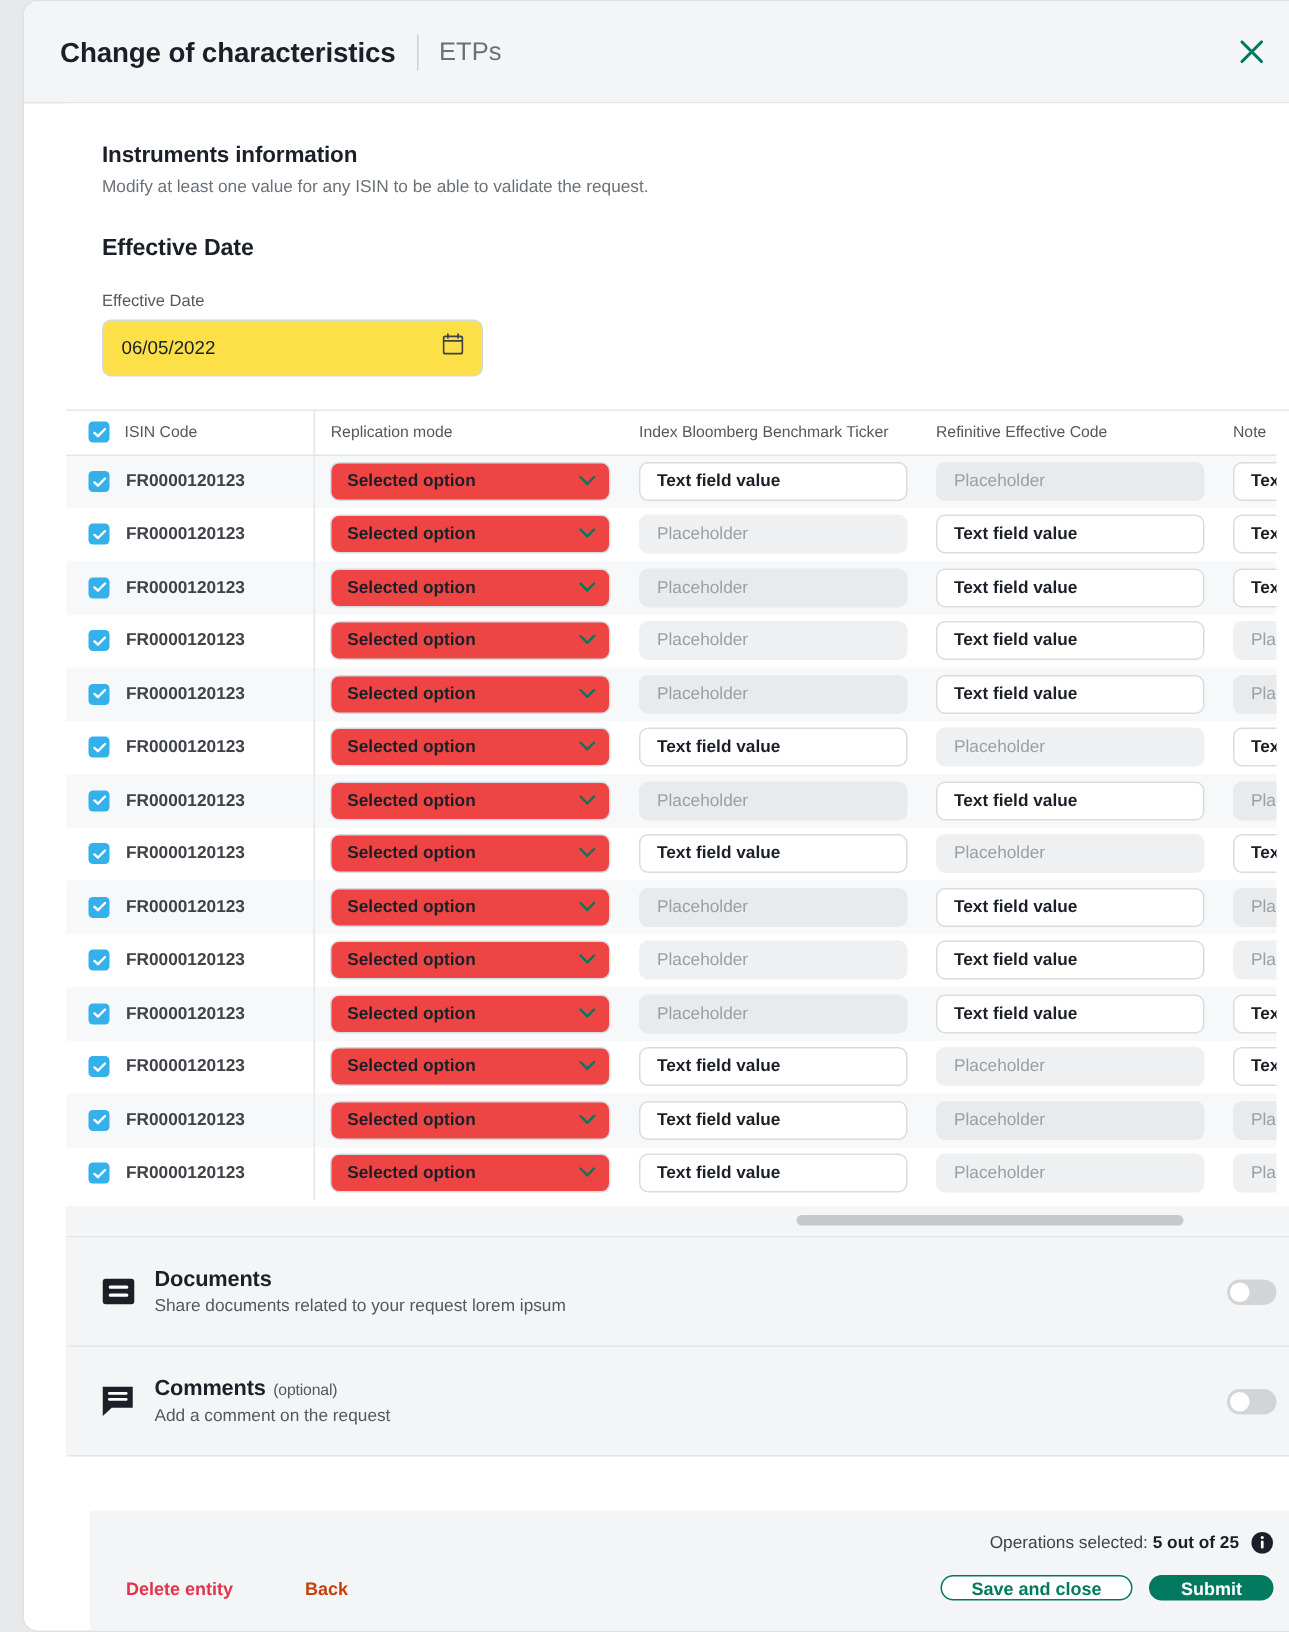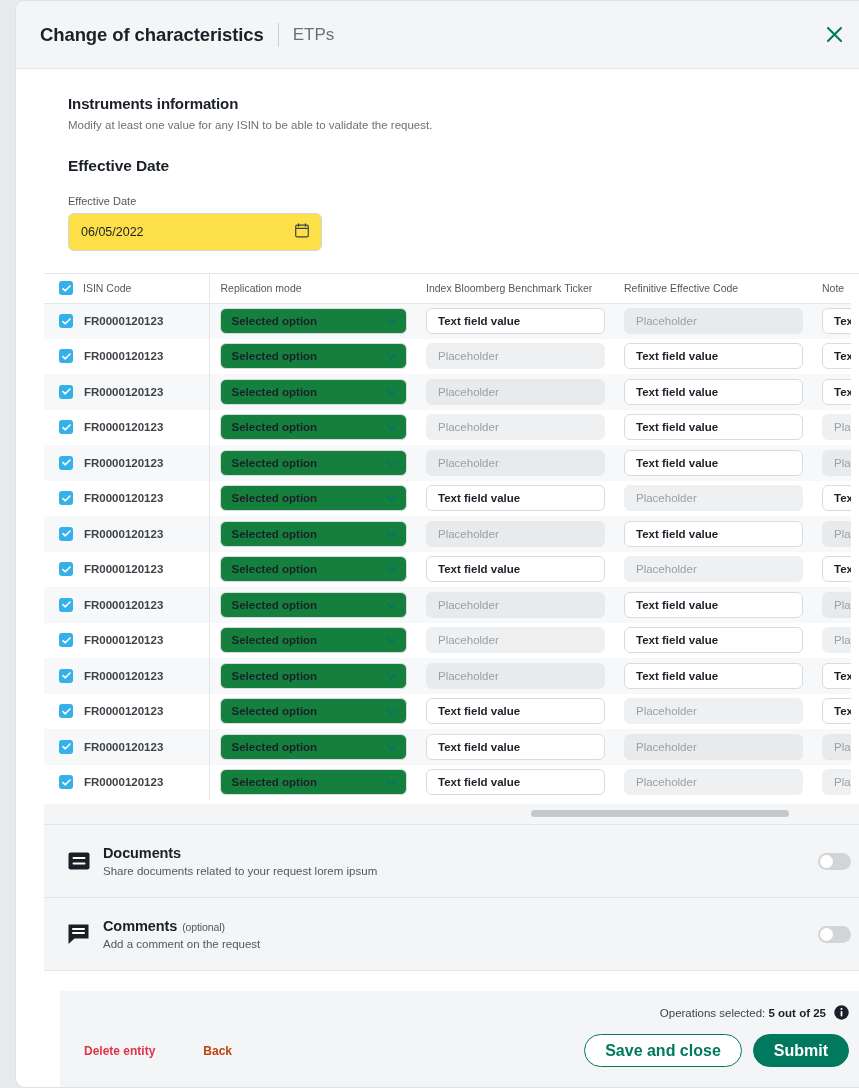"Selected option" .sel { background: #15803d -> #ef4444 }
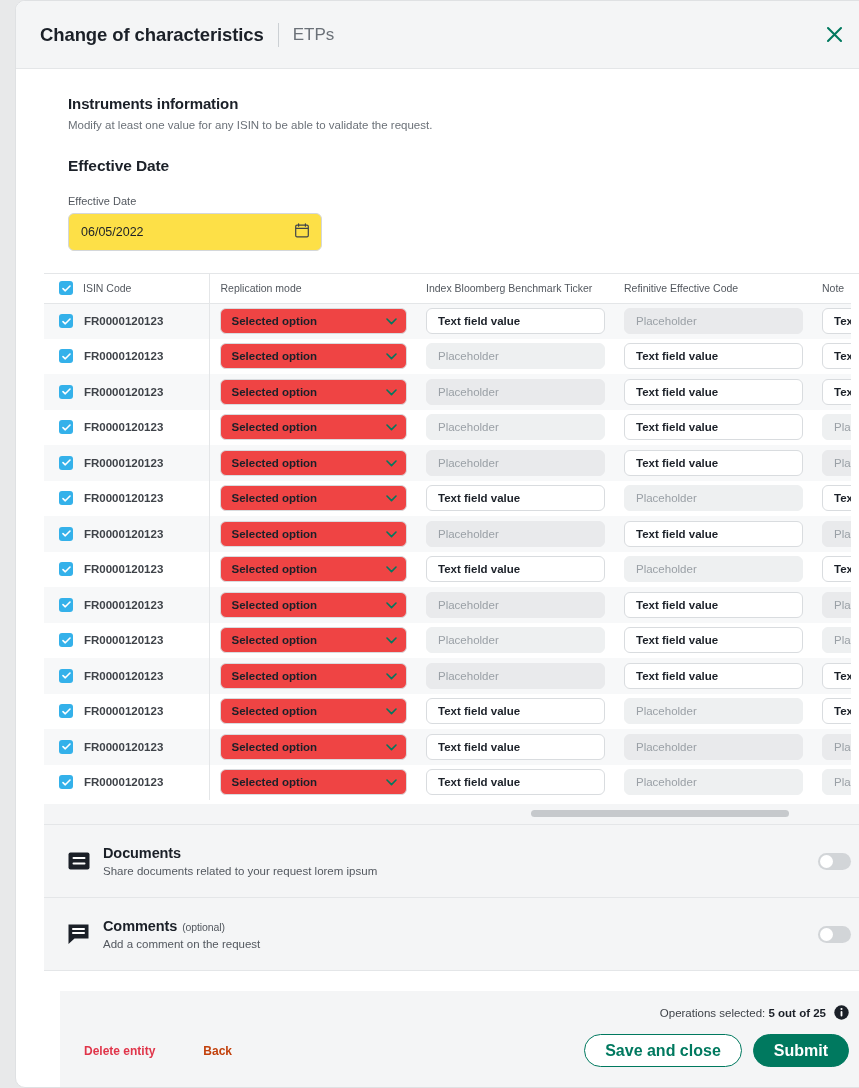"Save and close" .btn { font-size: 16px -> 12px; height: 33px -> 17px }
